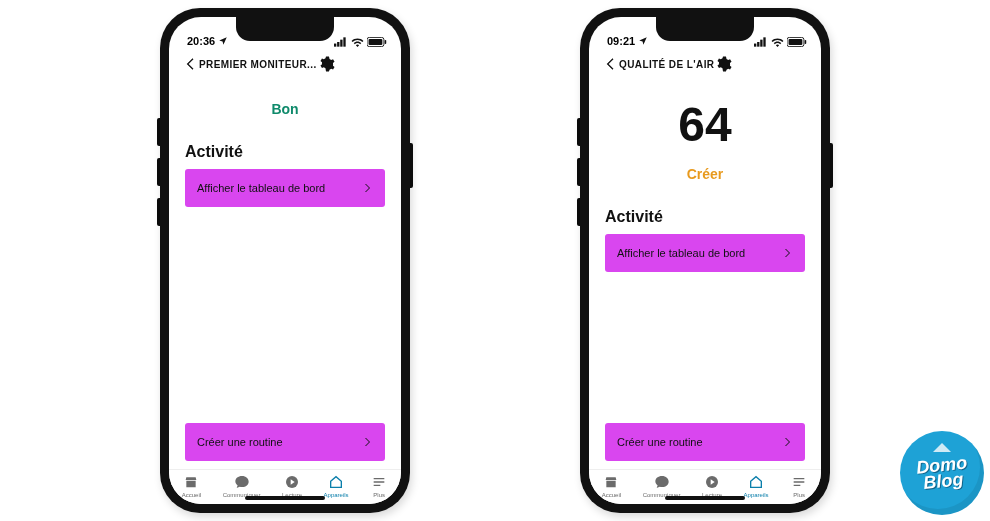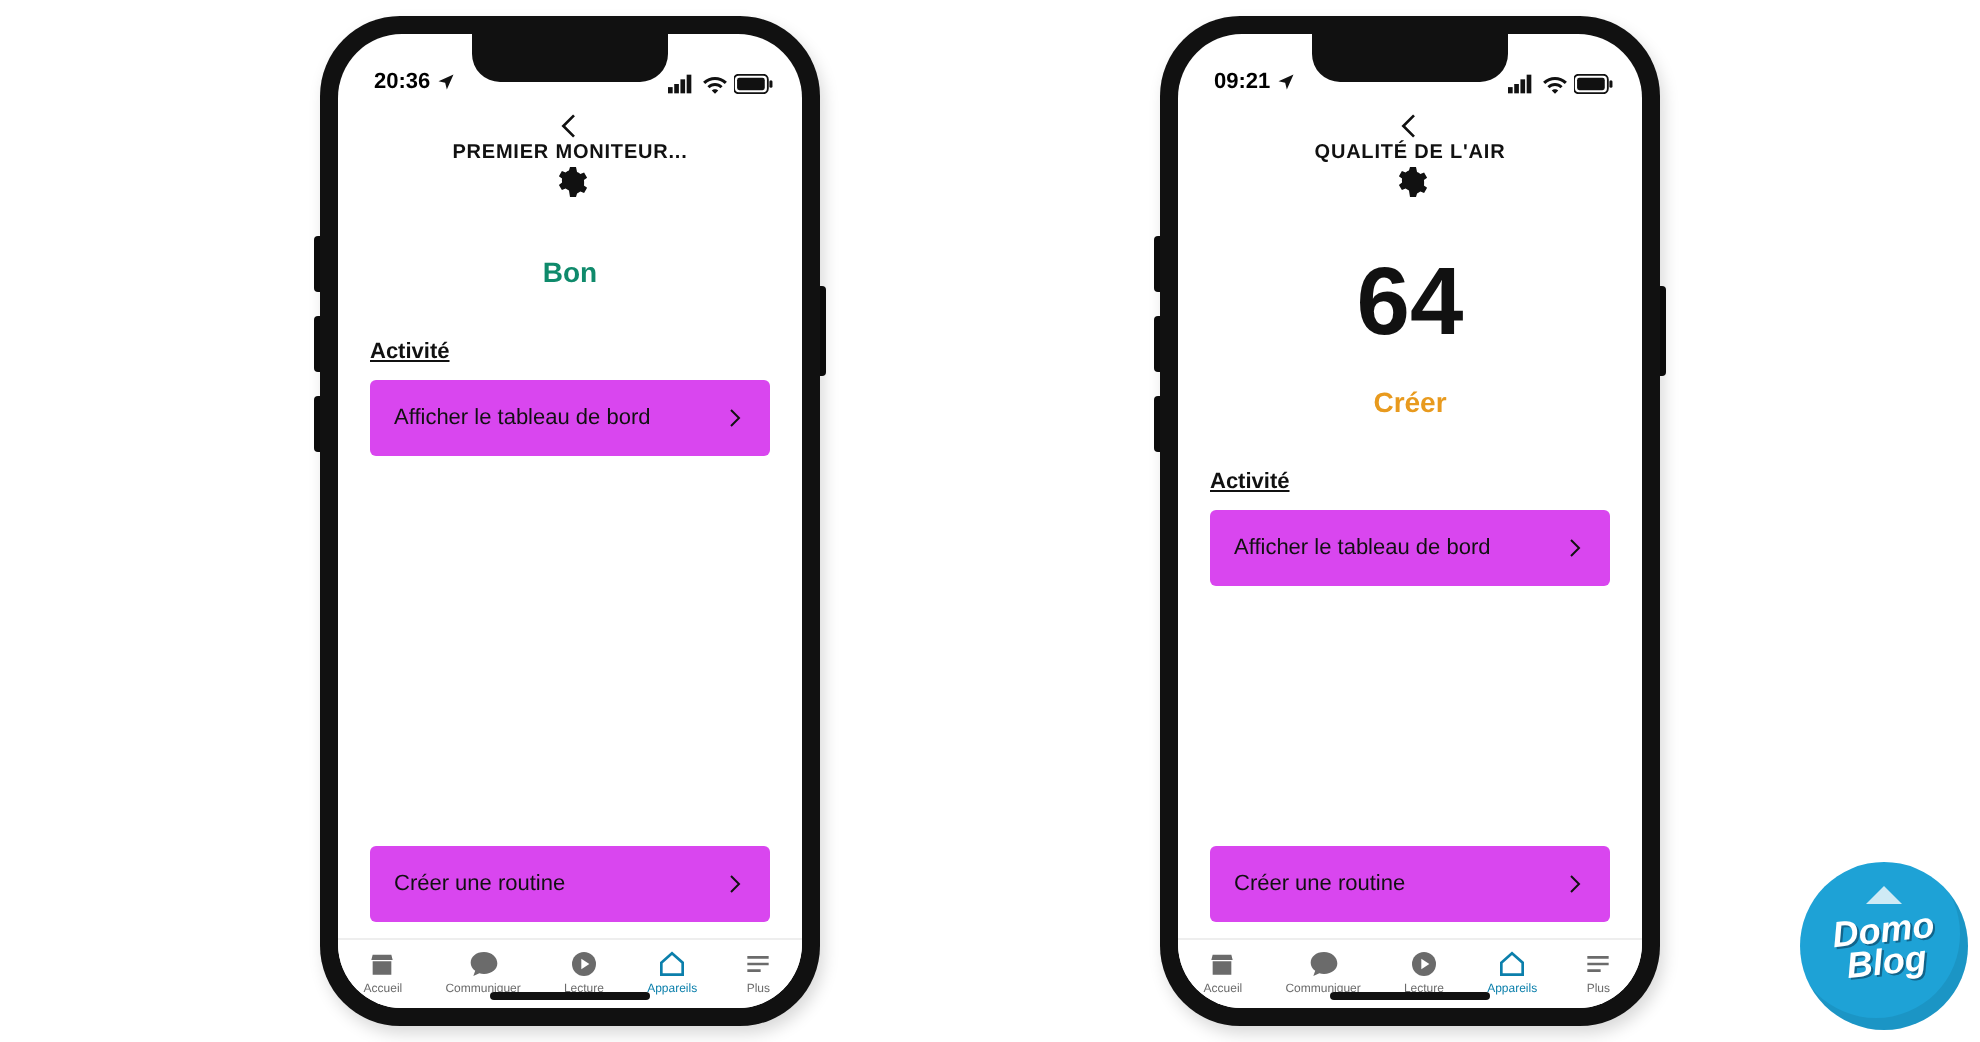"PREMIER MONITEUR..." .header { flex-direction: column -> none }
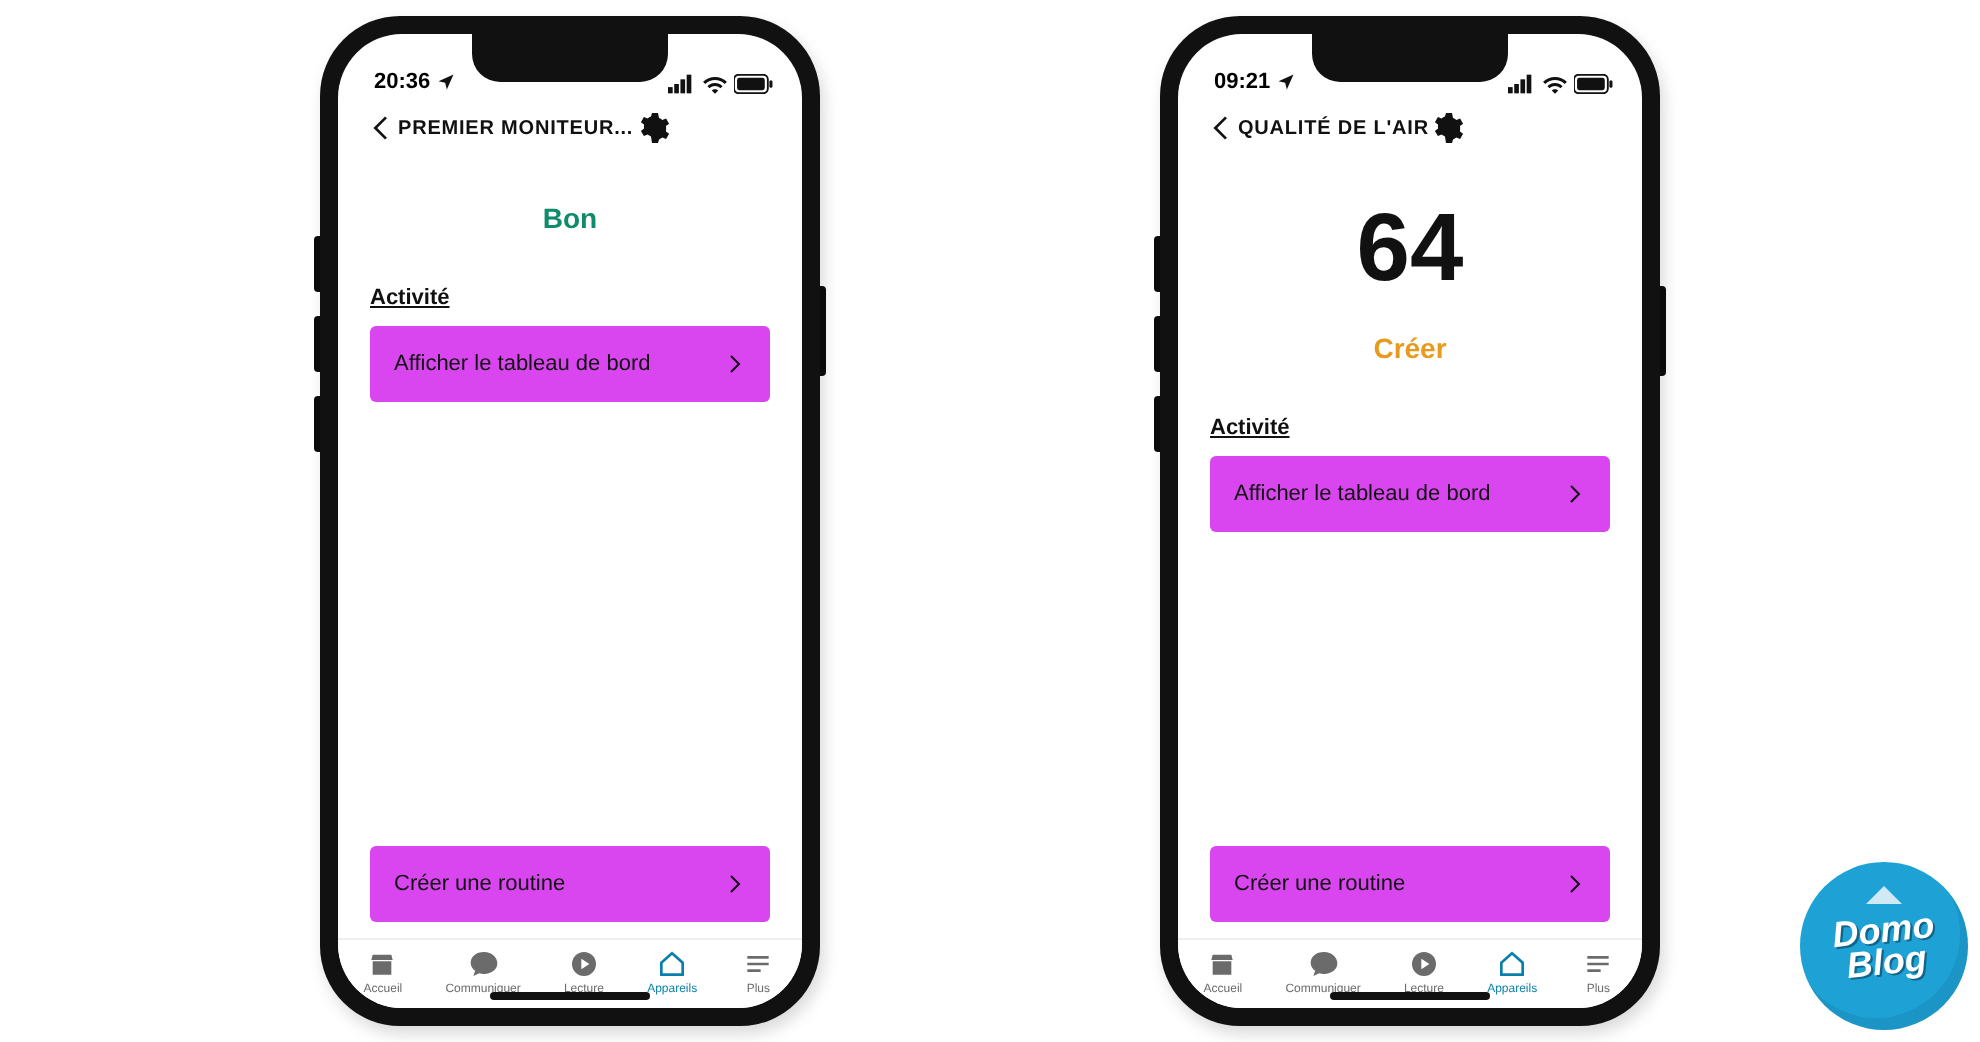"Activité" .section-label { font-size: 11px -> 16px; text-decoration: underline -> none }
